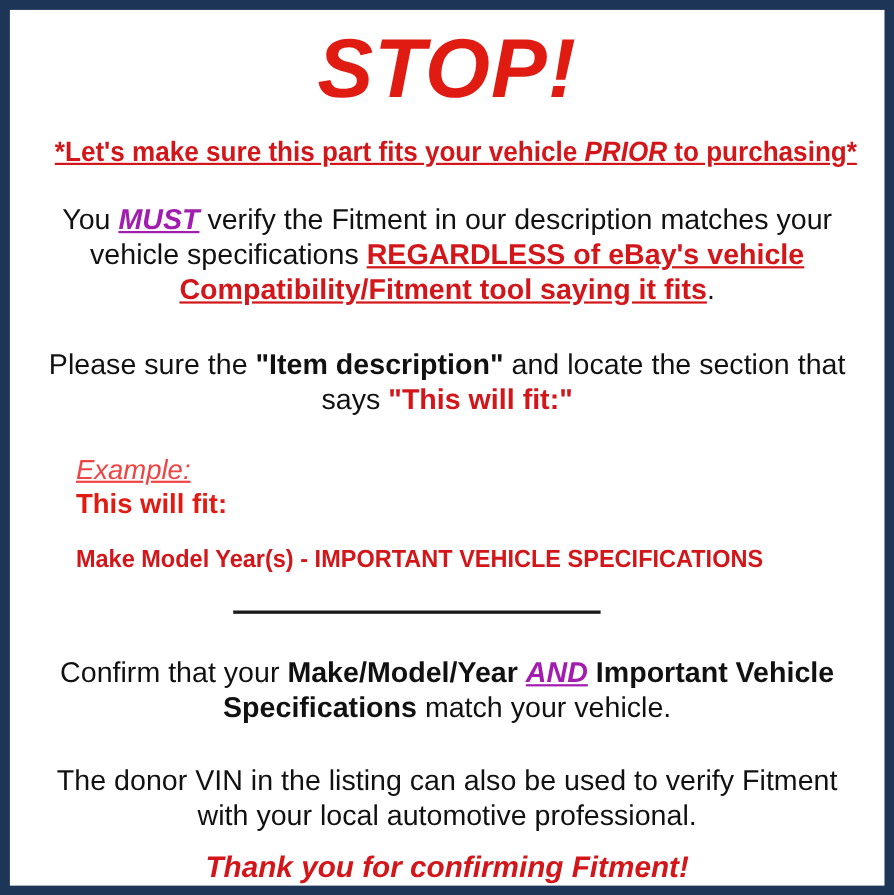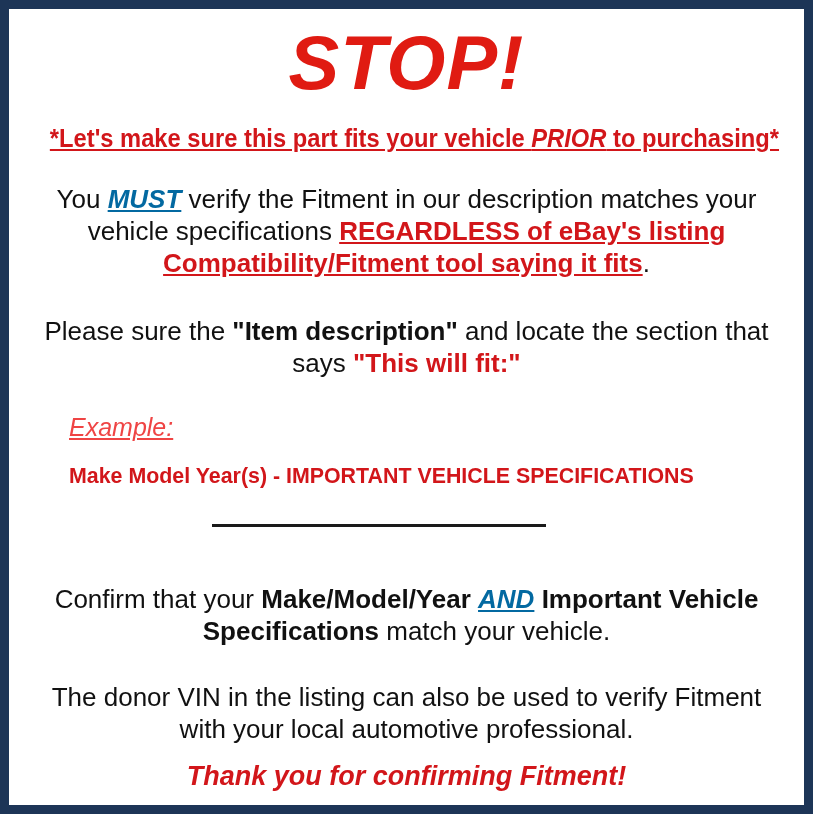"MUST" .red-bi-u { color: #0369a1 -> #a21caf }
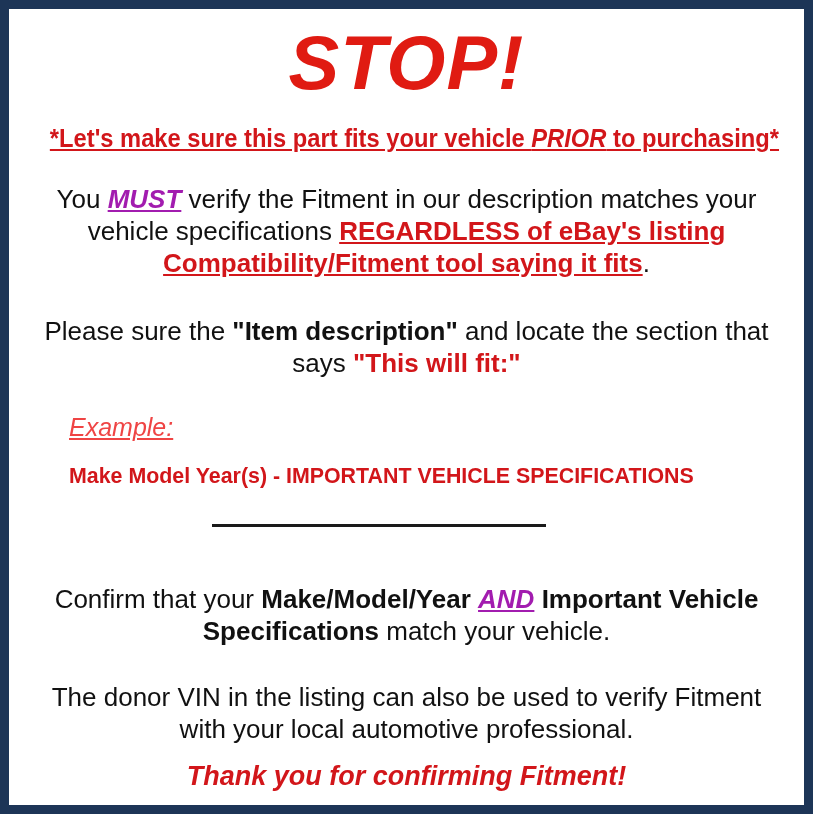"REGARDLESS of eBay's listing" span.red-b-u { text: listing -> vehicle }
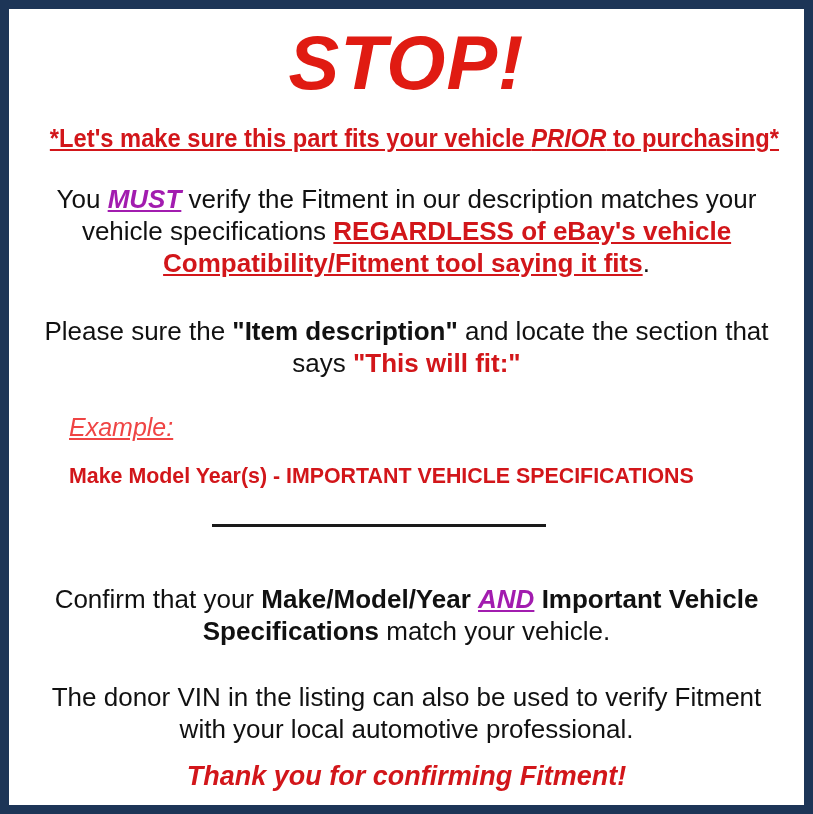"This will fit:" div.example-fit { html: none -> <div>This will fit:</div> }
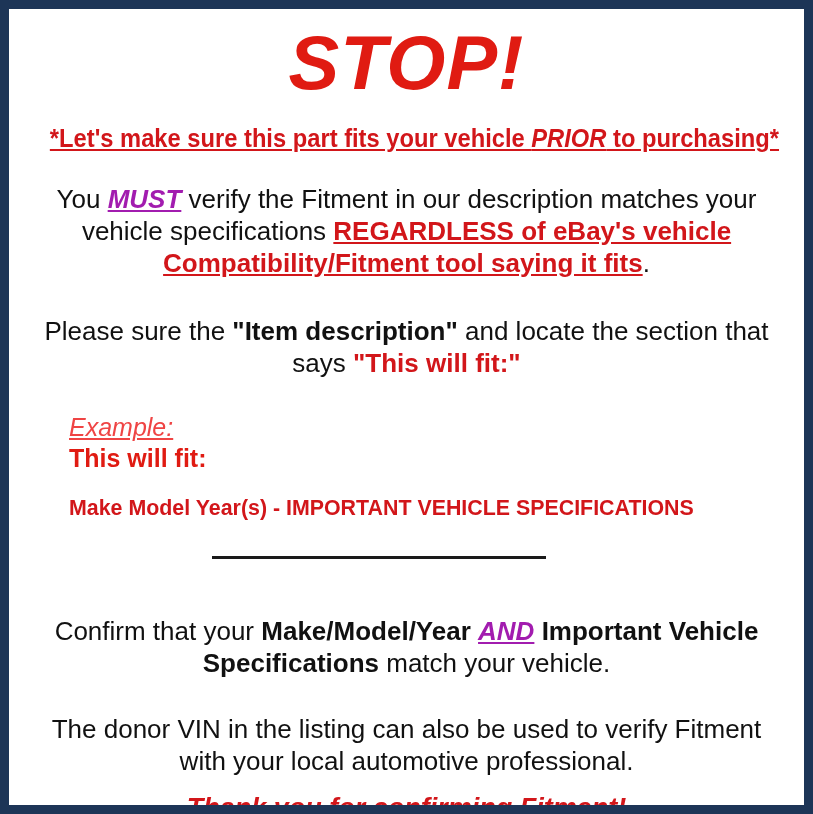"Confirm that your Make/Model/Year AND" .p-confirm { margin-top: 52px -> 32px }
